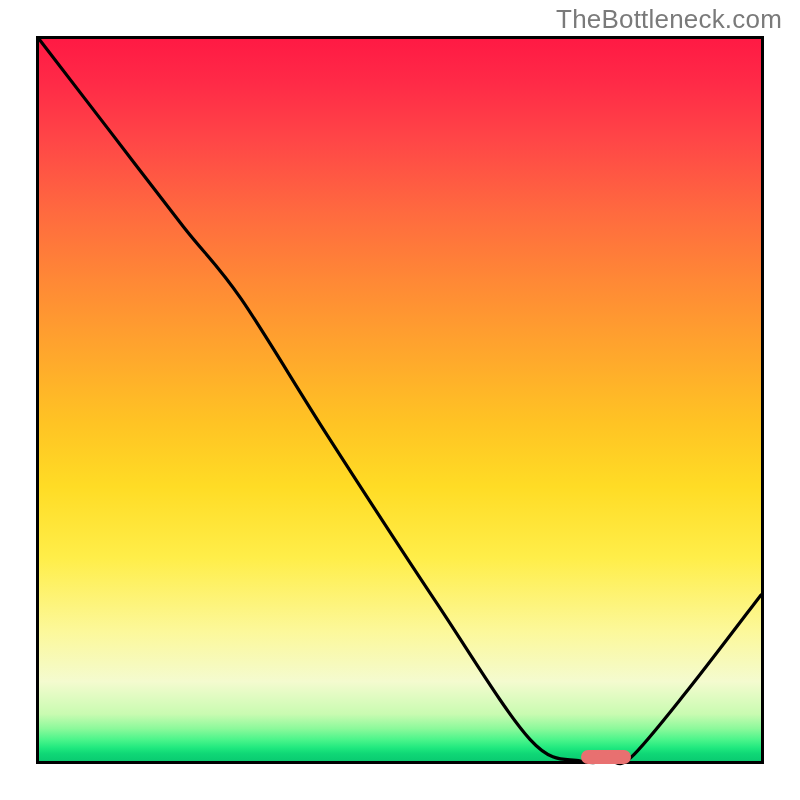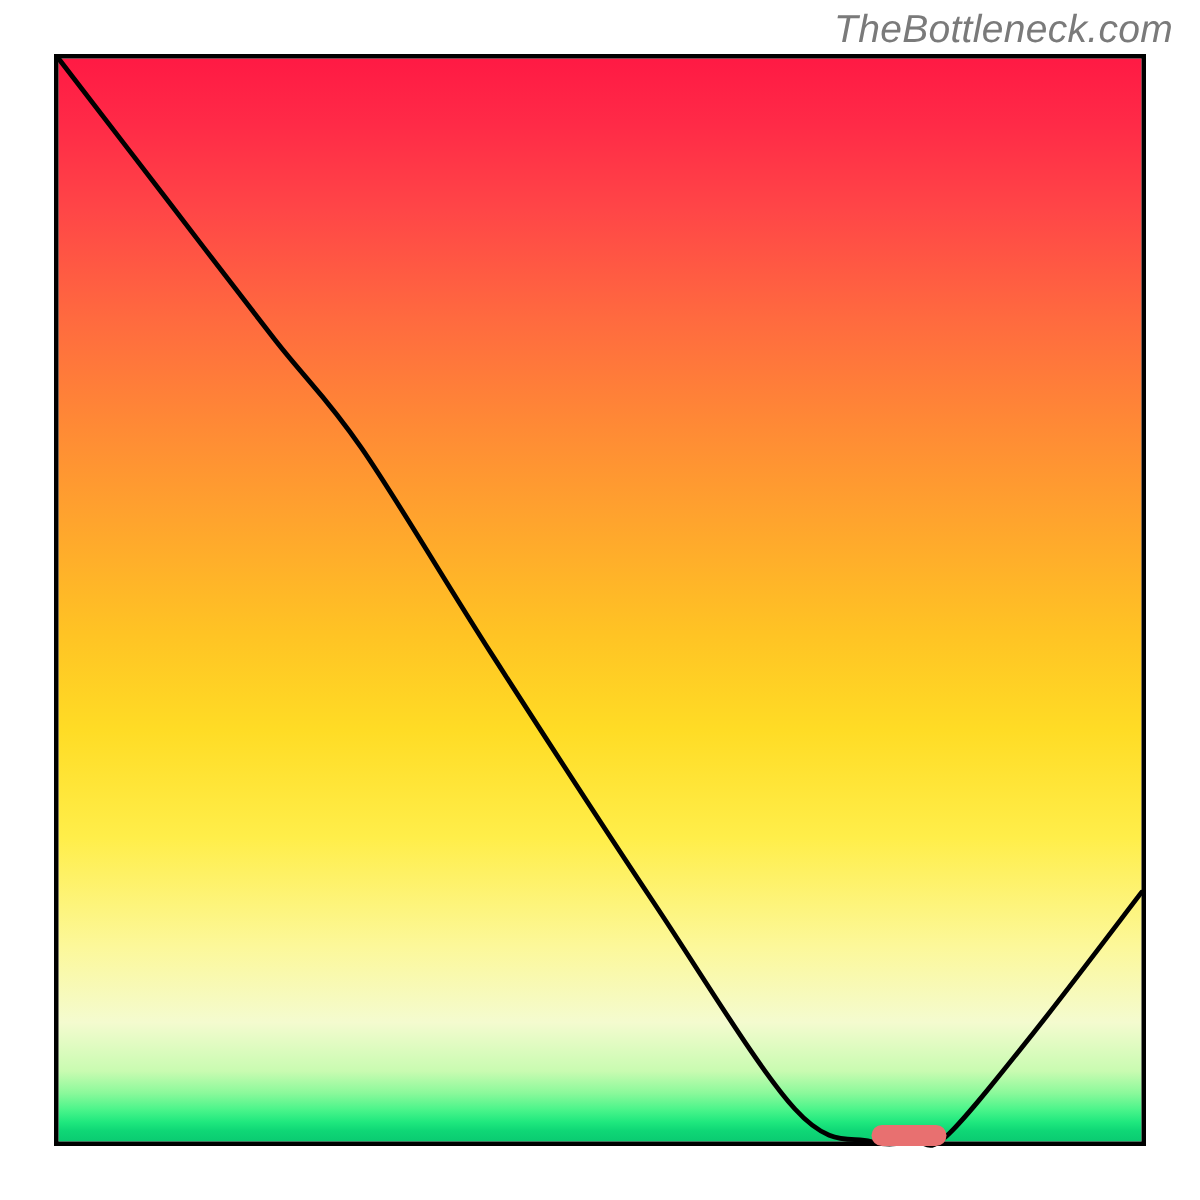"TheBottleneck.com" .wrap { font-style: italic -> none }
